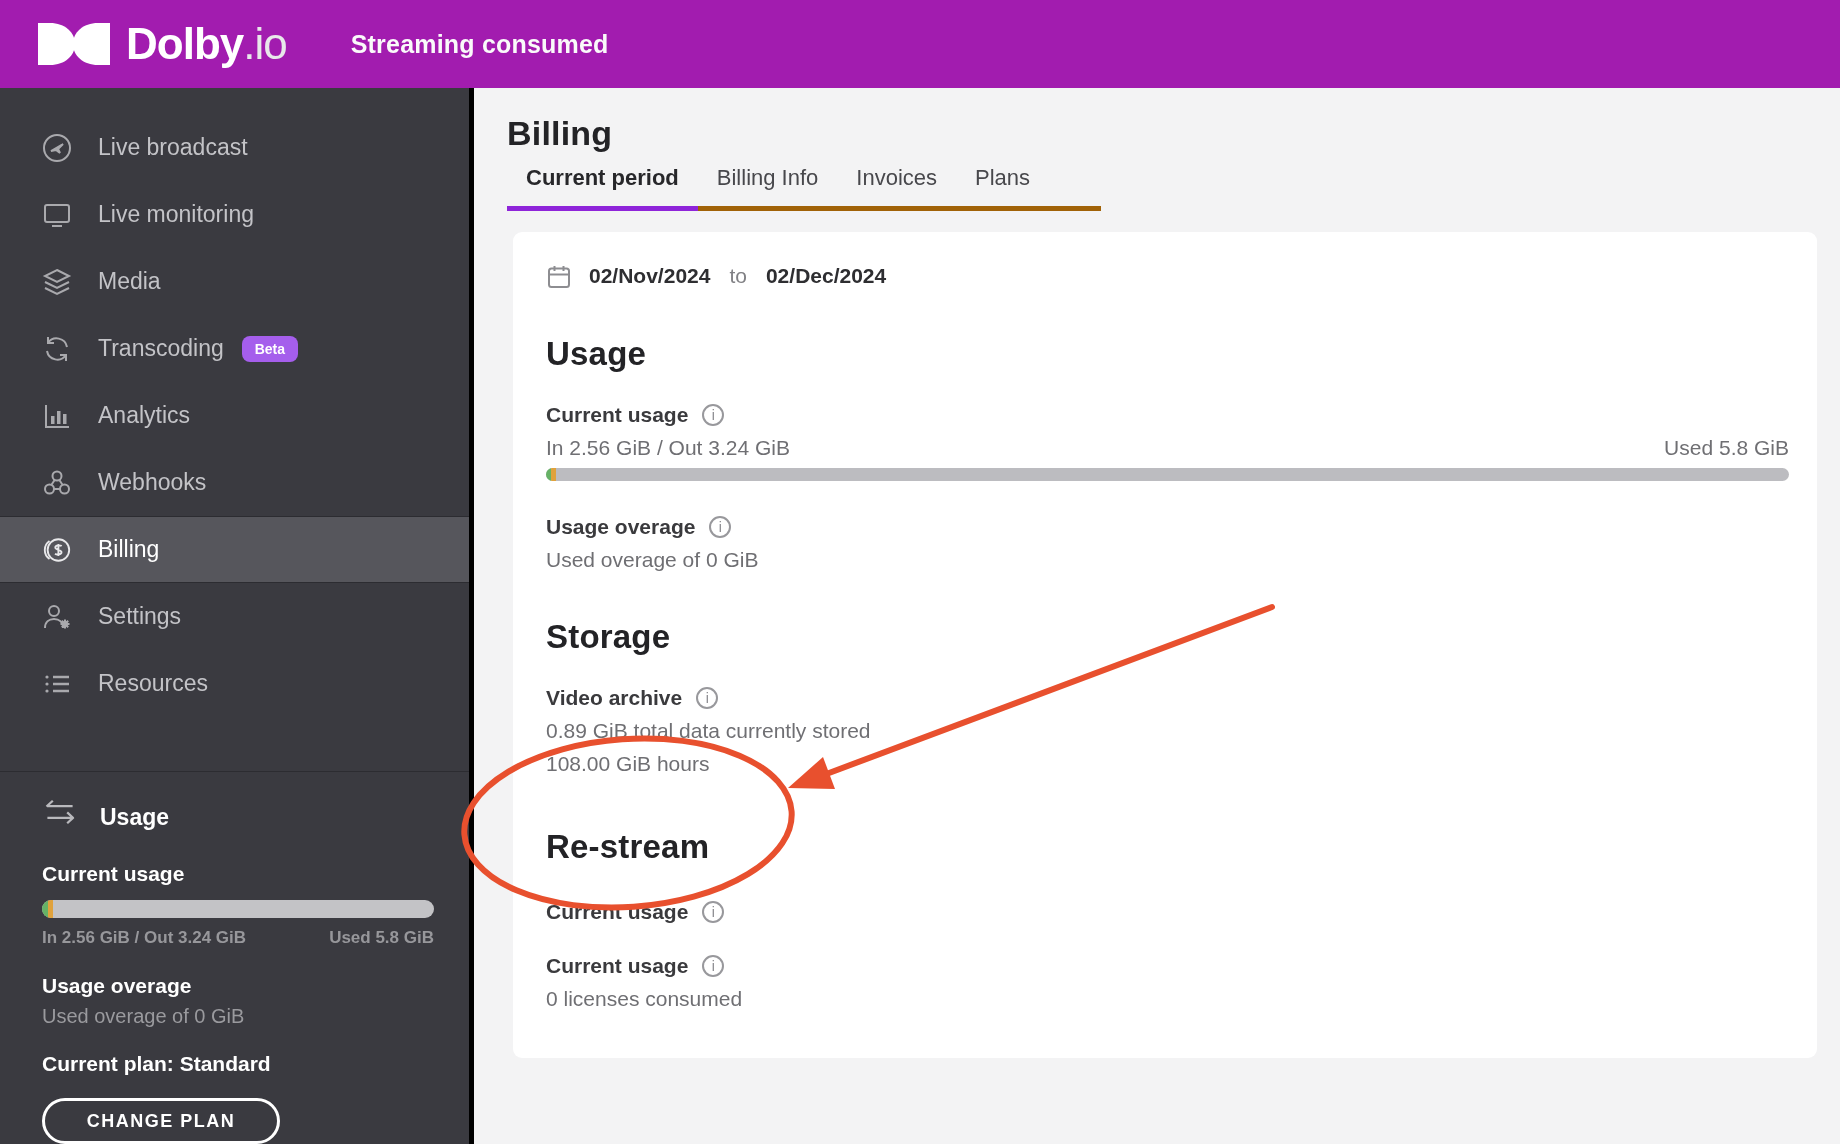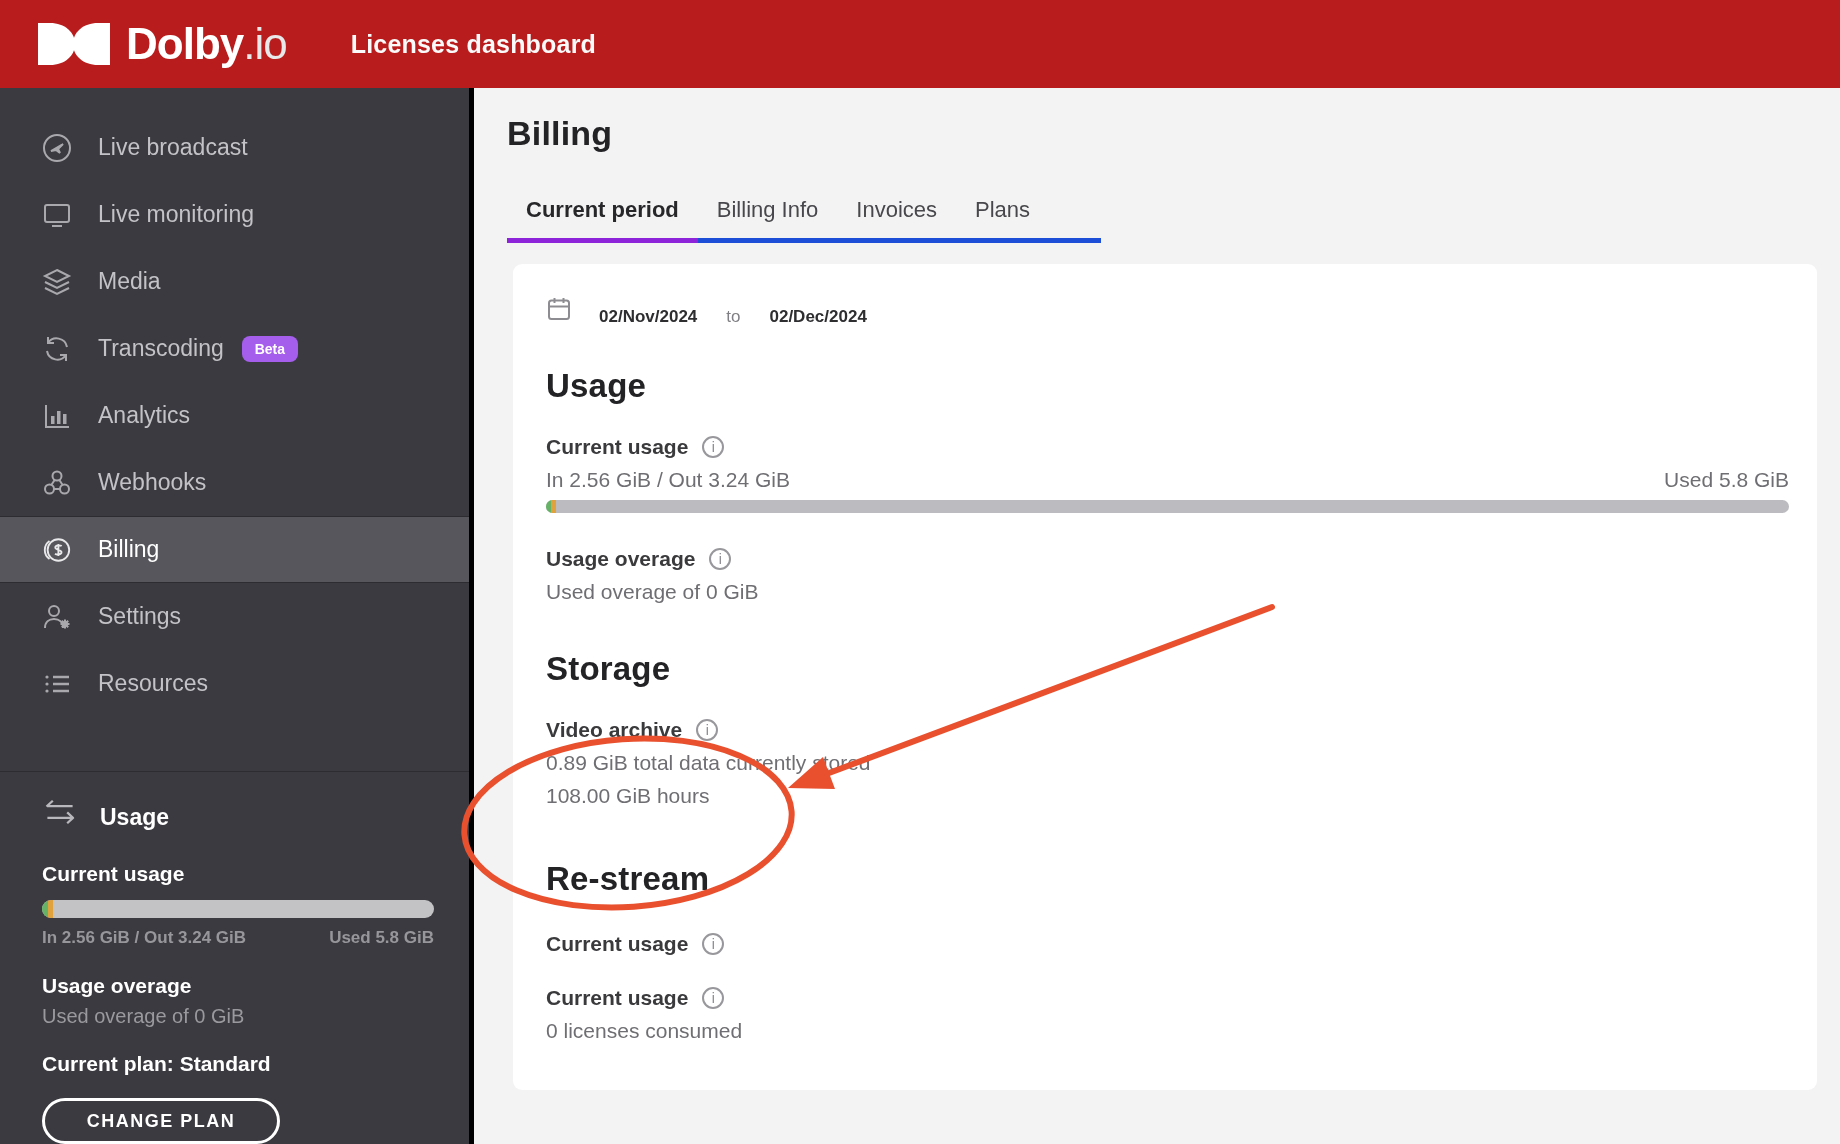"Dolby.io" .app-header { background: #b91c1c -> #a21caf }
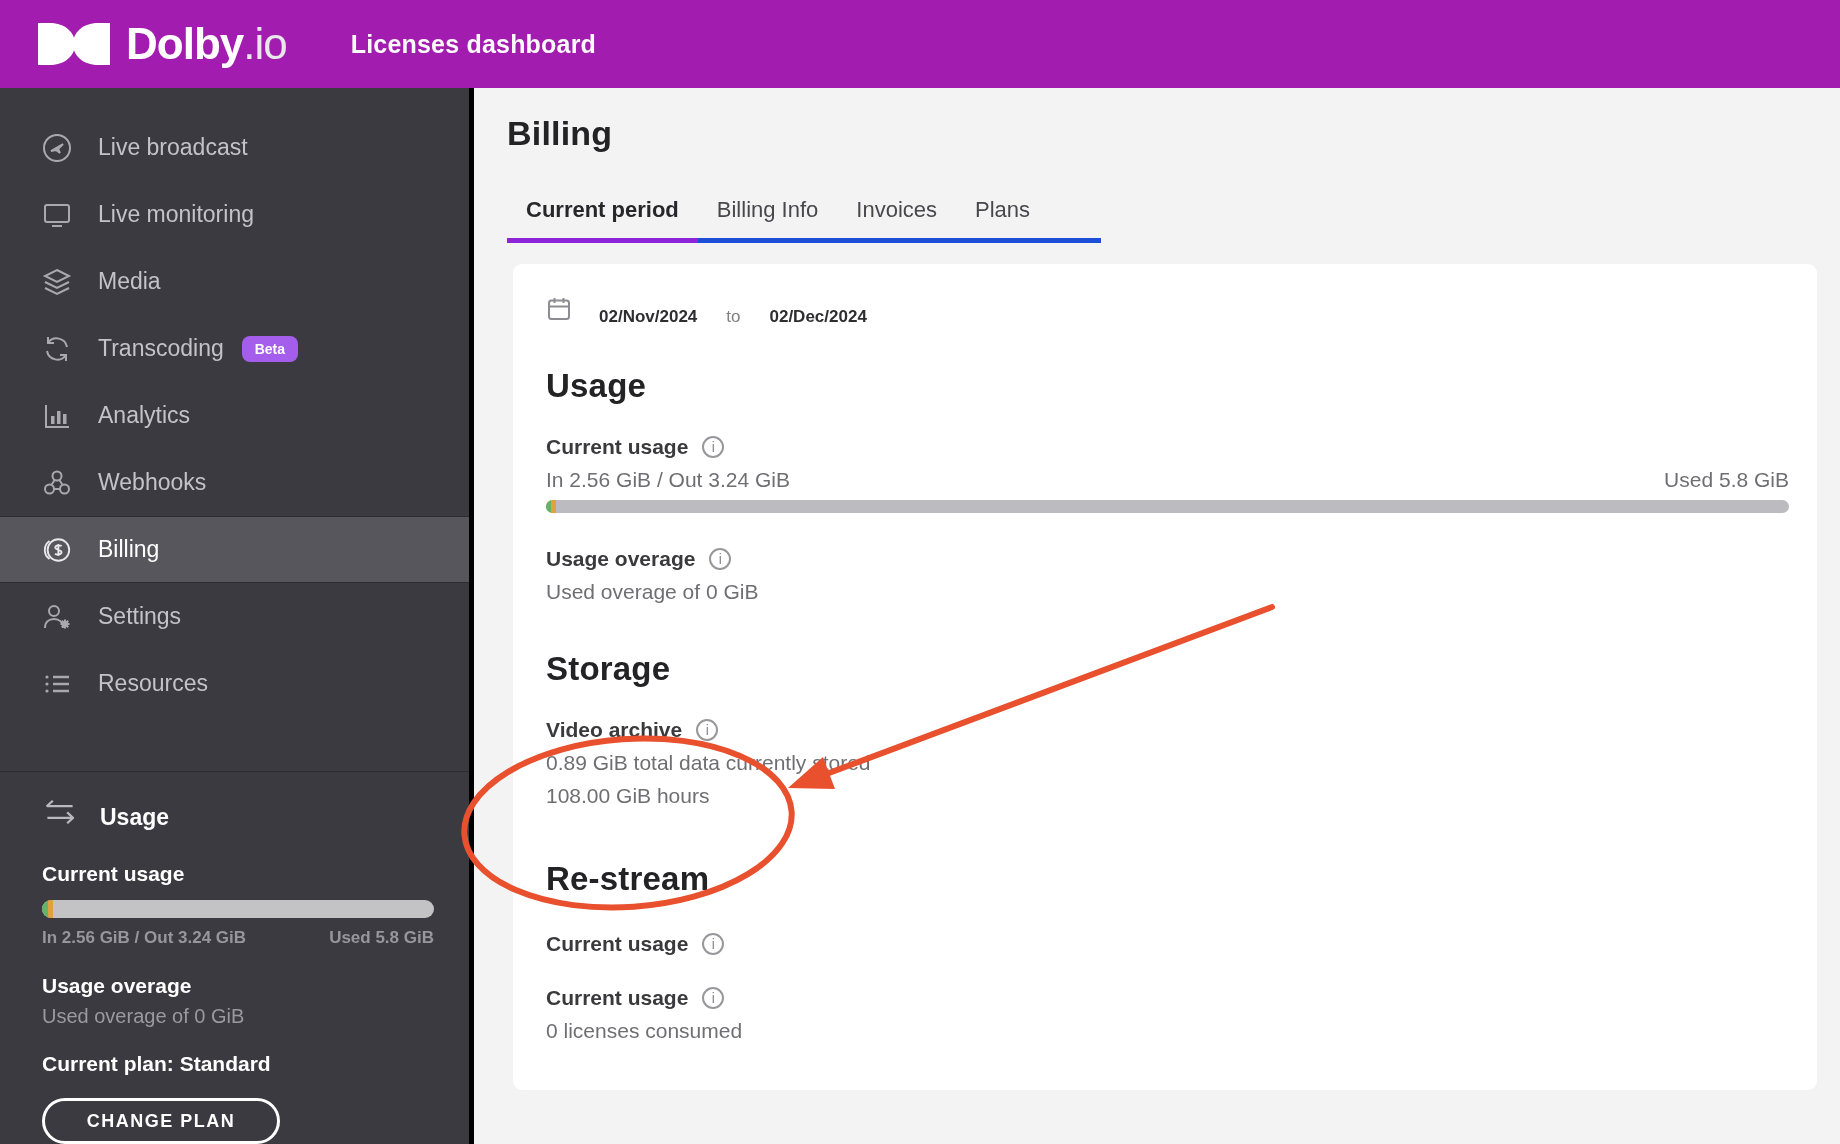"Licenses dashboard" div.header-subtitle { text: Licenses dashboard -> Streaming consumed }
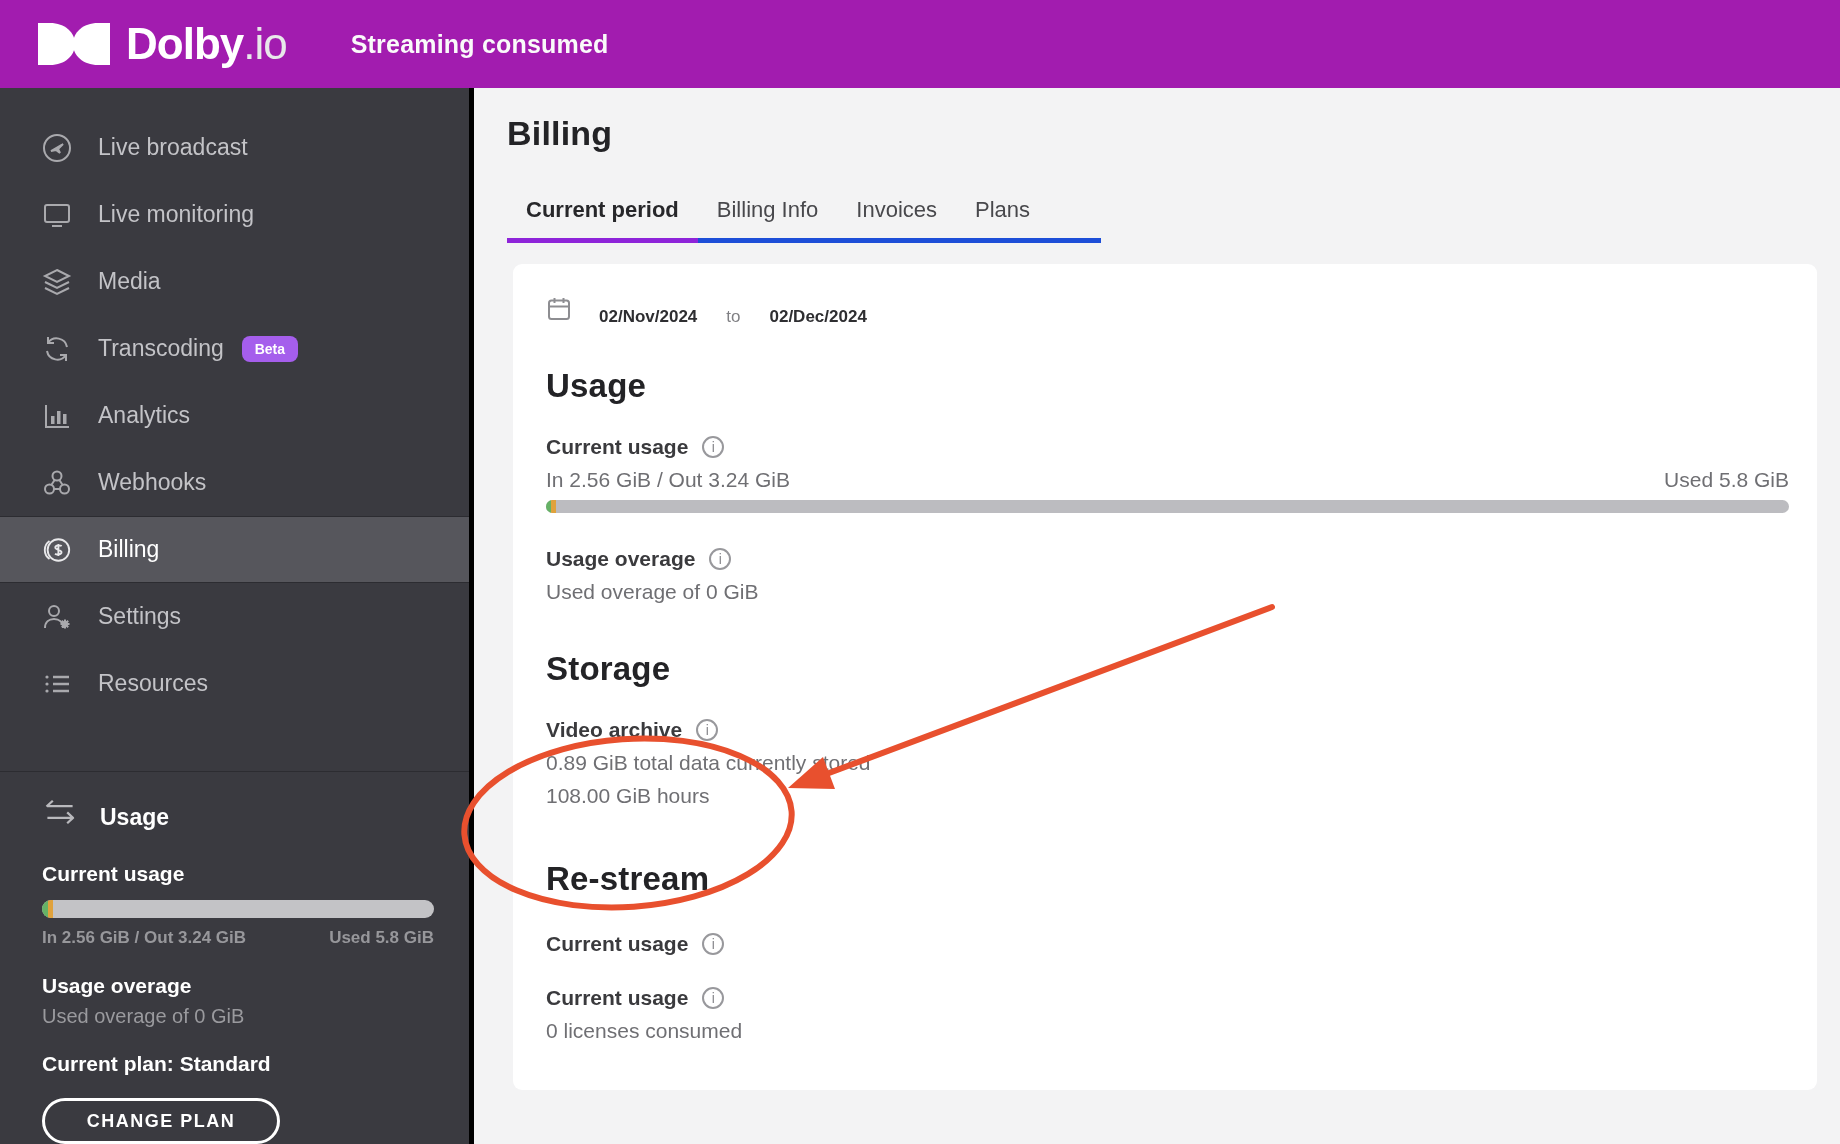"Current period" .tabs { border-bottom: 5px solid #1d4ed8 -> 5px solid #a16207; margin-top: 36px -> 4px }
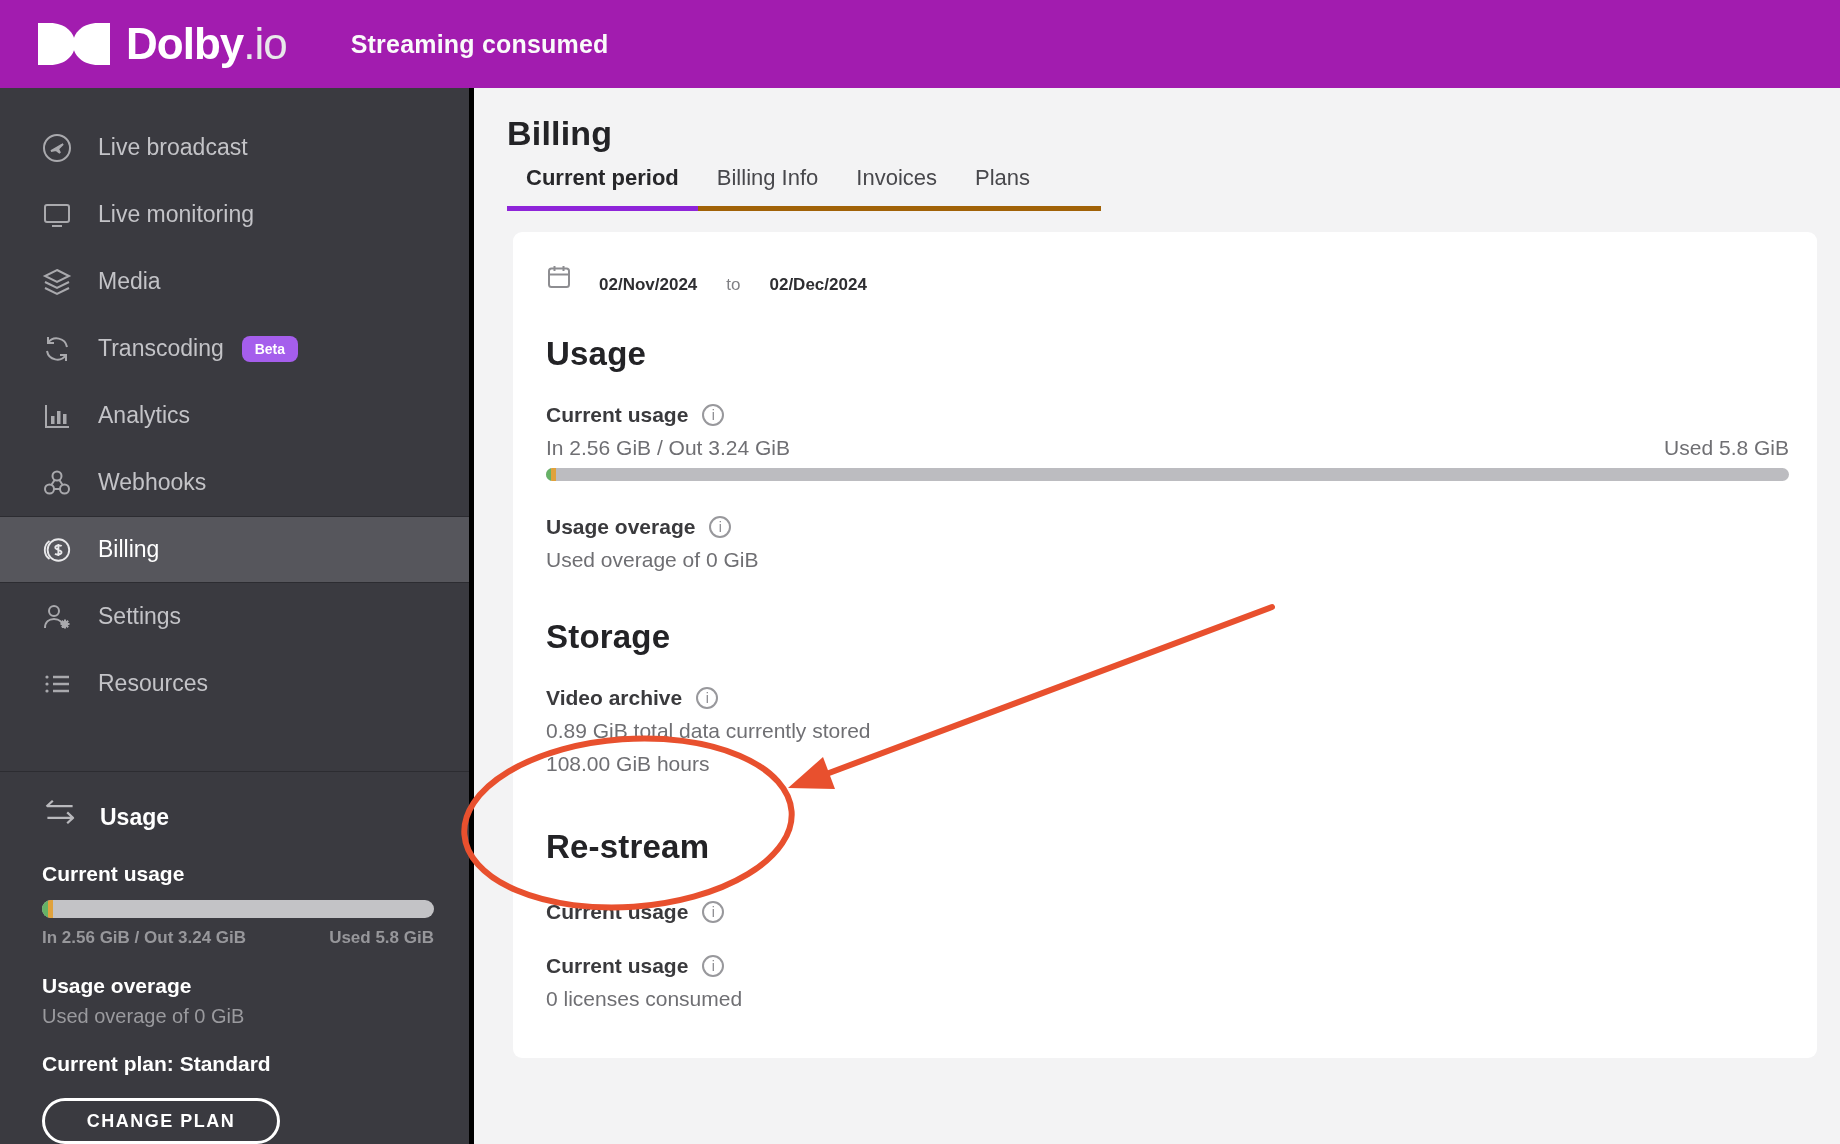"02/Nov/2024" .period-row { align-items: flex-end -> flex-start; font-size: 17px -> 21px; gap: 27px -> 17px }
